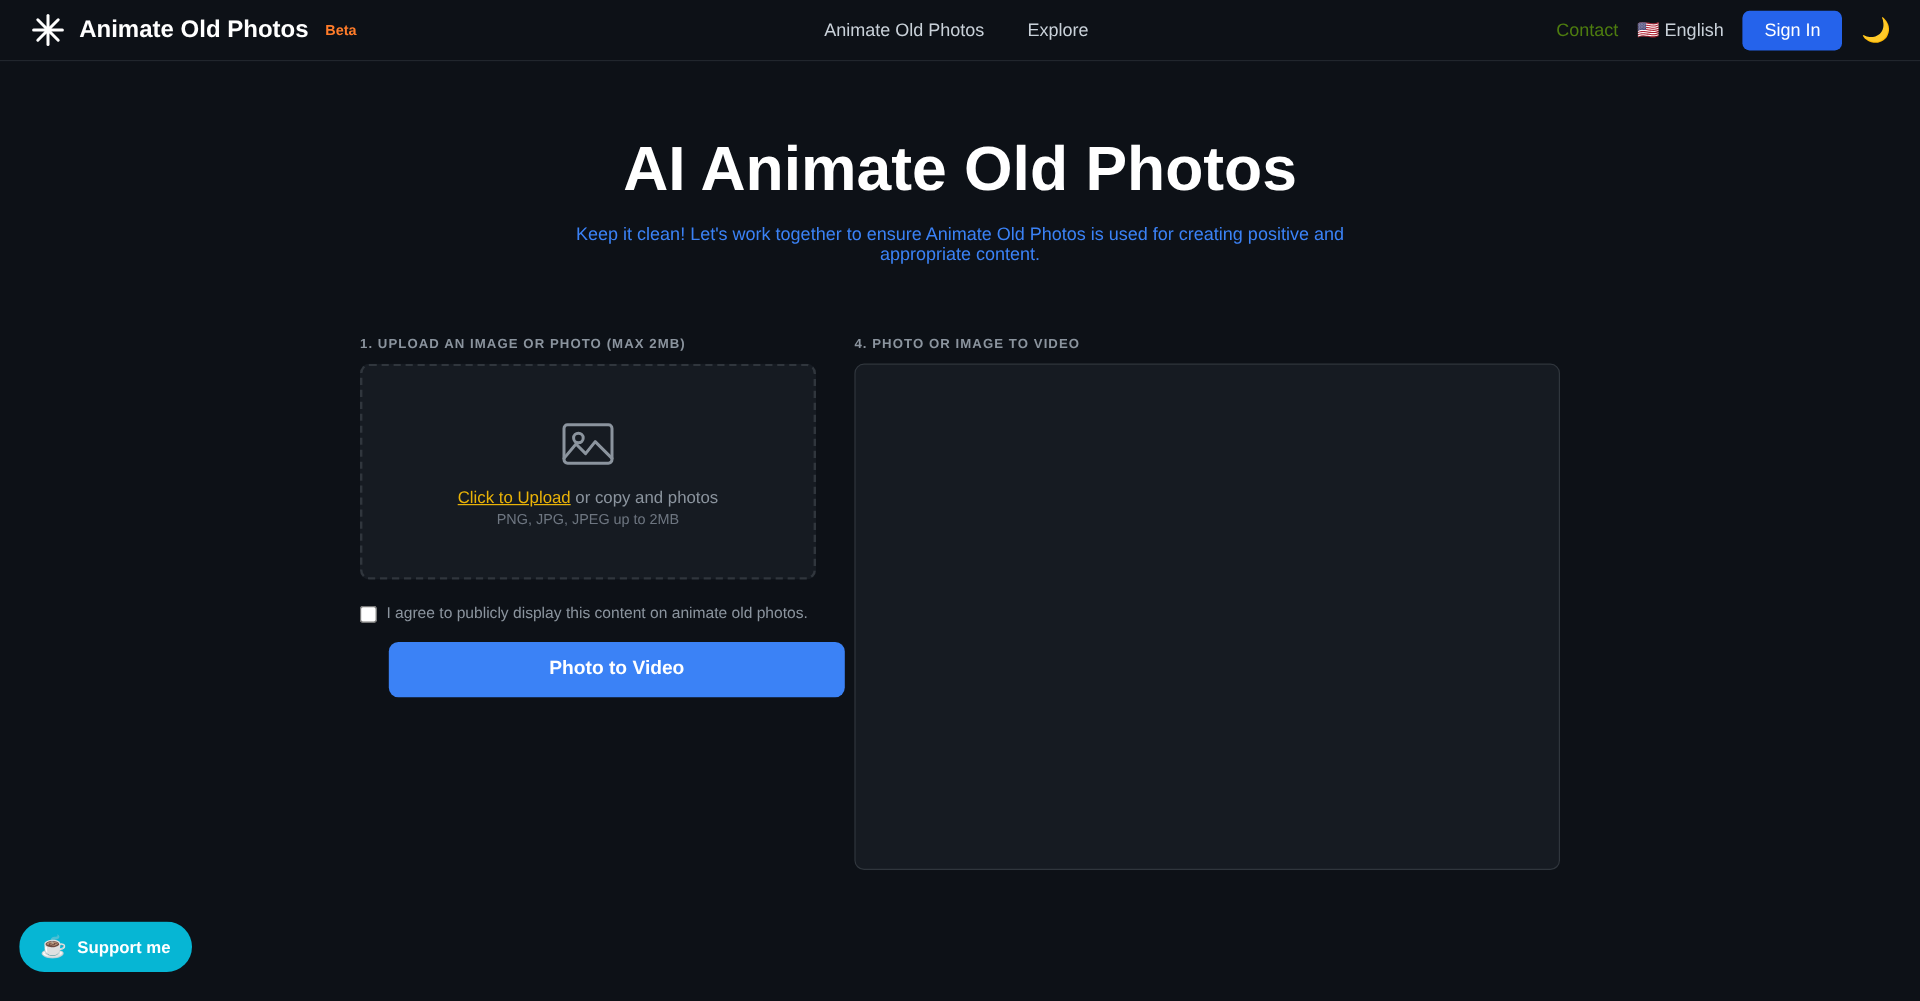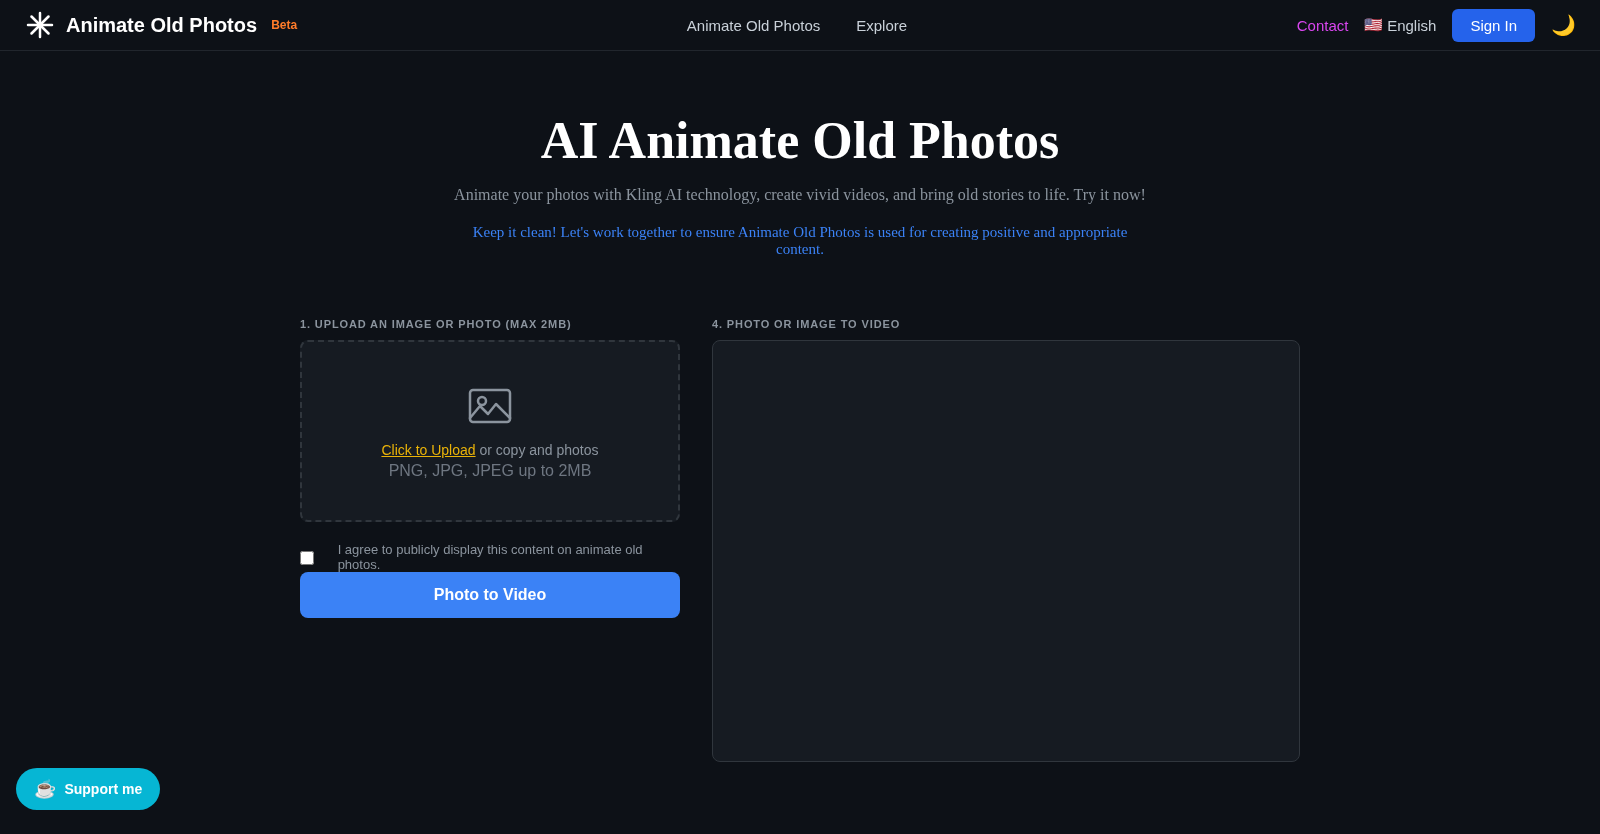"Contact" .contact-link { color: #d946ef -> #4d7c0f }
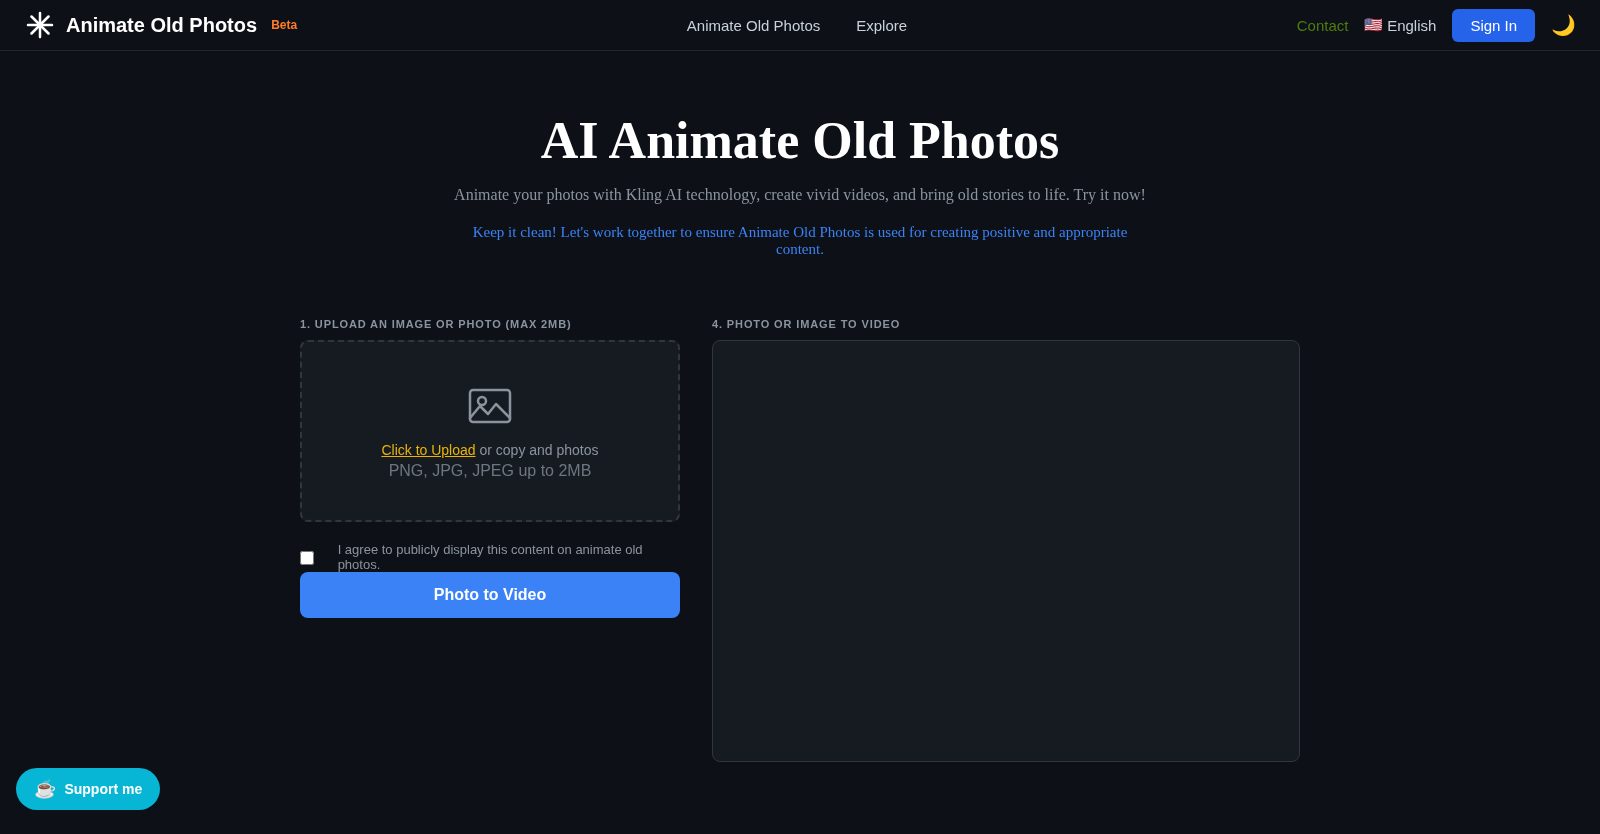"AI Animate Old Photos" .hero { font-family: Liberation Serif, serif -> none }
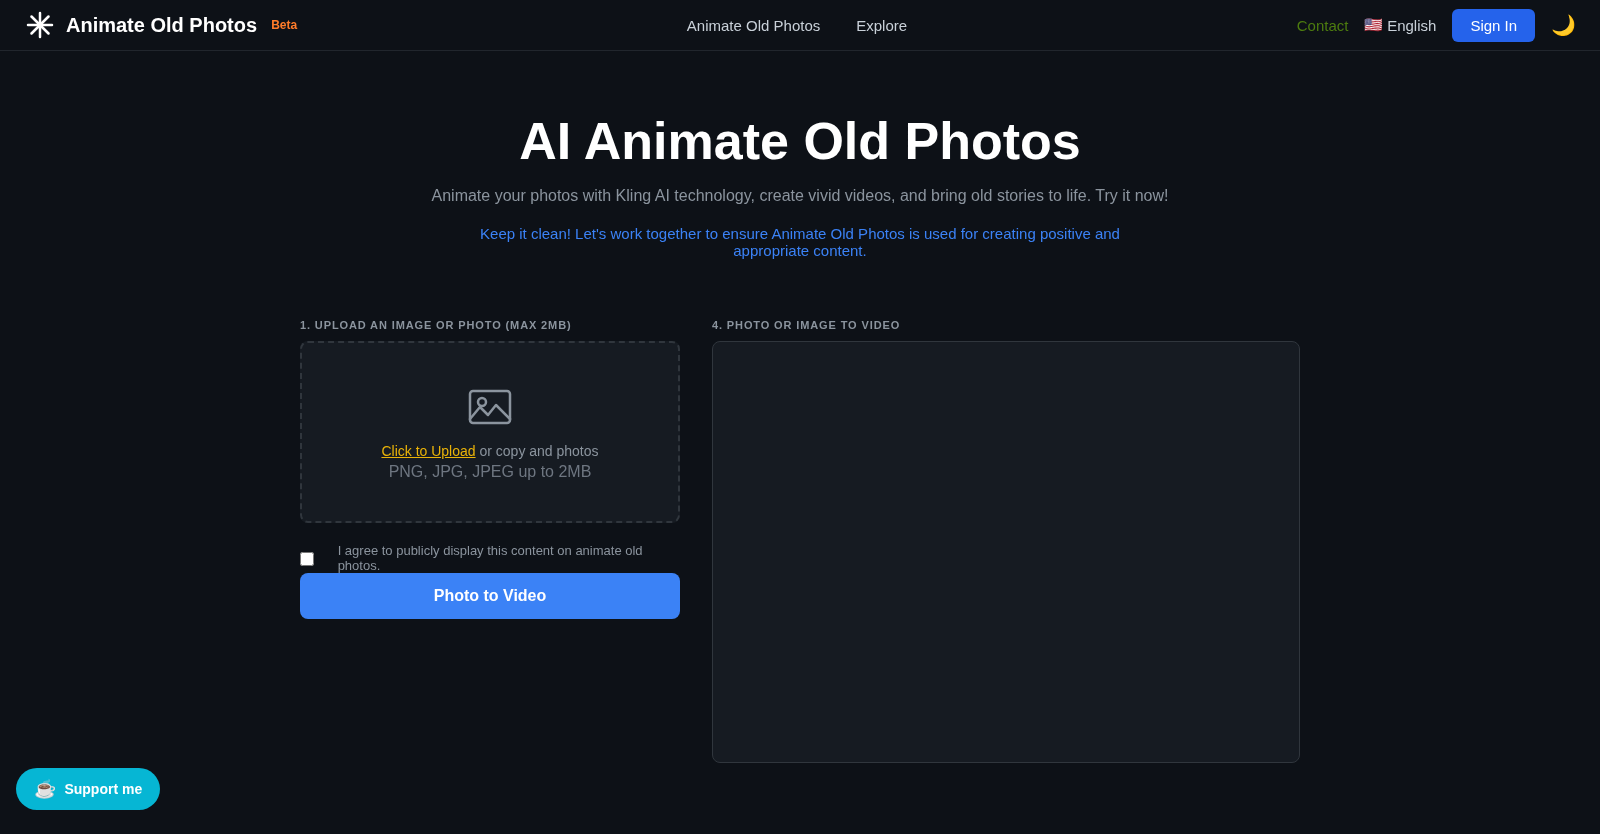"Animate your photos with Kling" p.hero-subtitle { html: <p>Animate your photos with Kling AI technology, create vivid videos, and bring old stories to life. Try it now!</p> -> none }
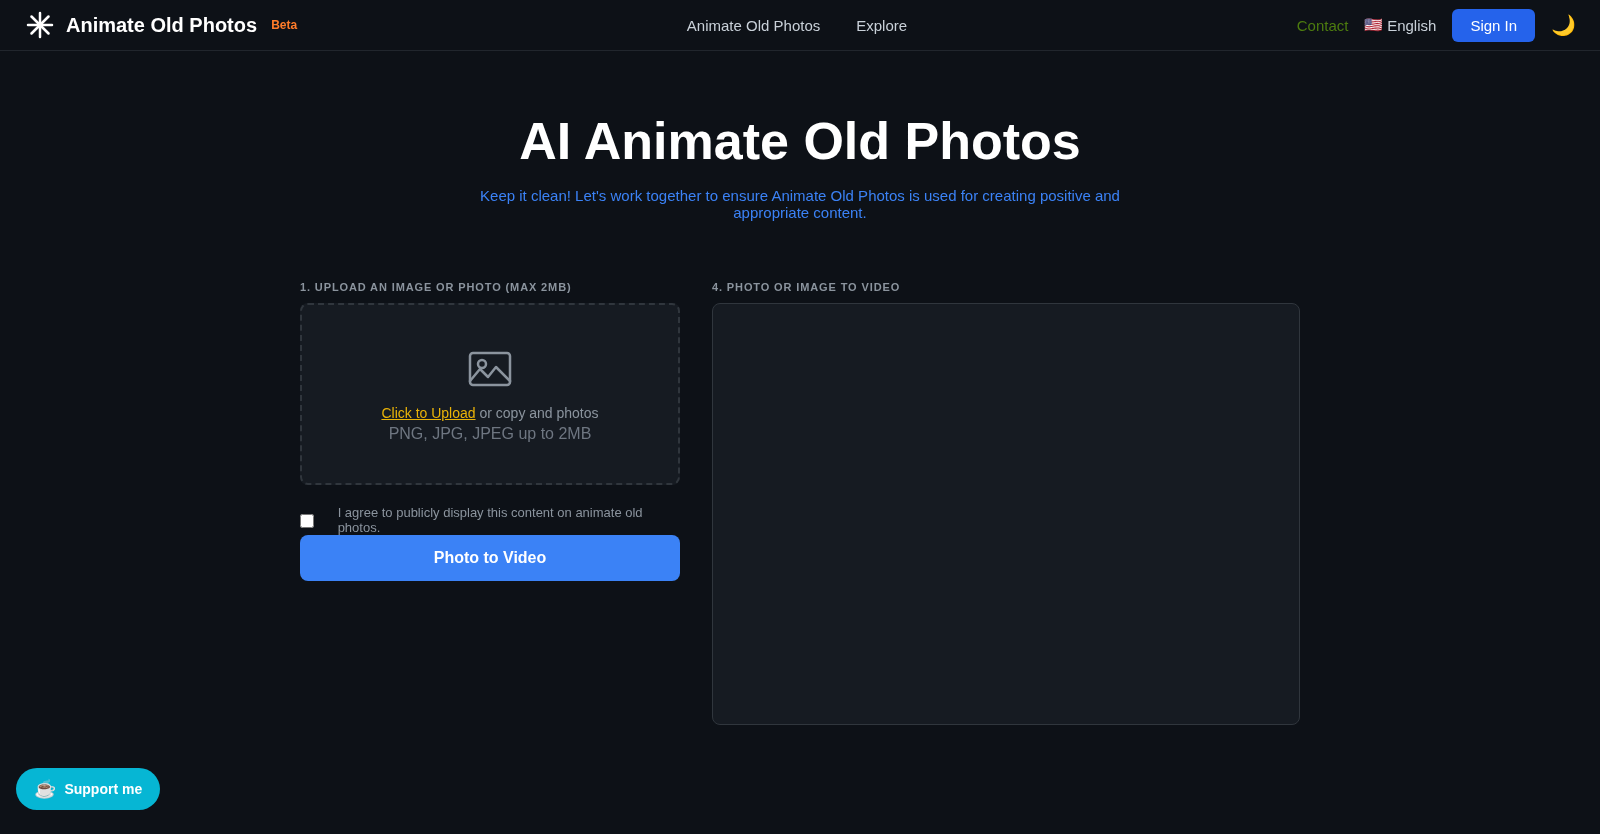"PNG, JPG, JPEG up to" .upload-hint { font-size: 16px -> 12px }
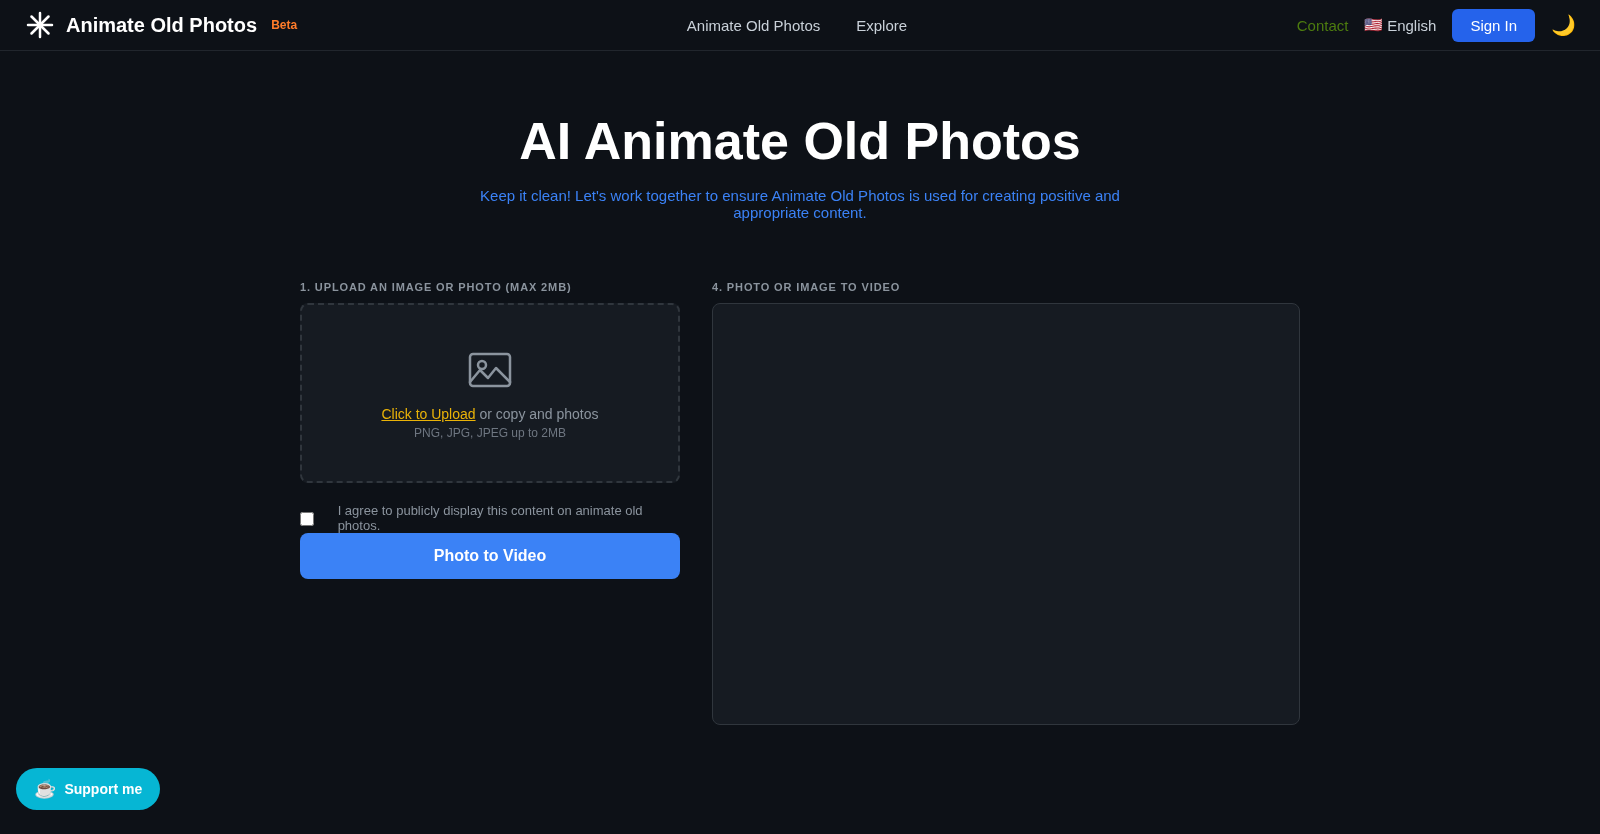"I agree to publicly display" .checkbox-row { align-items: center -> flex-start; gap: 24px -> 8px; margin-bottom: none -> 16px }
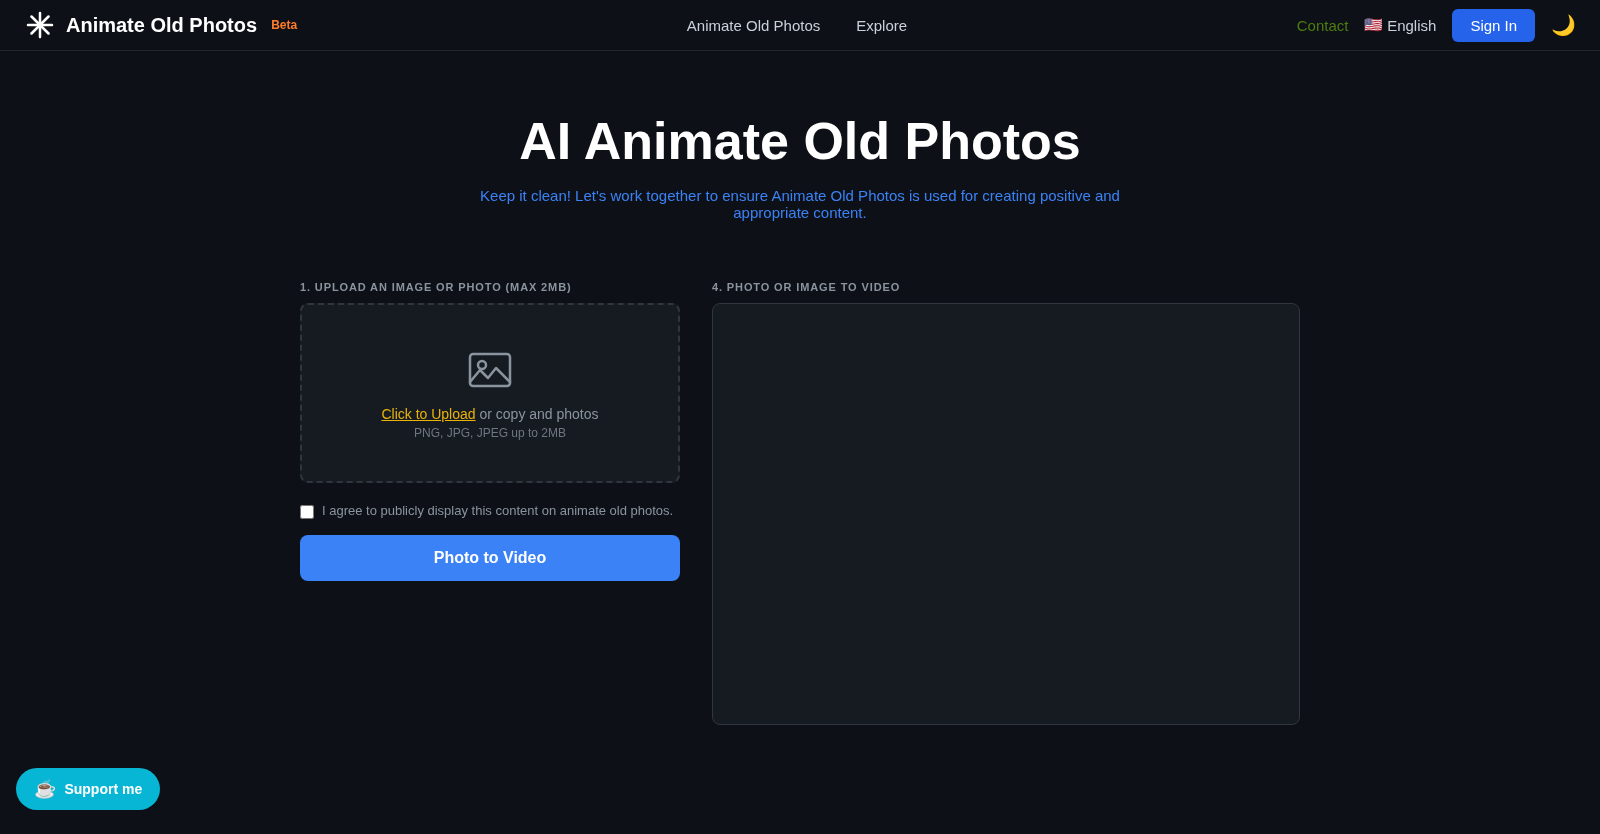"Photo to Video" .submit-btn { margin-left: none -> 24px }
